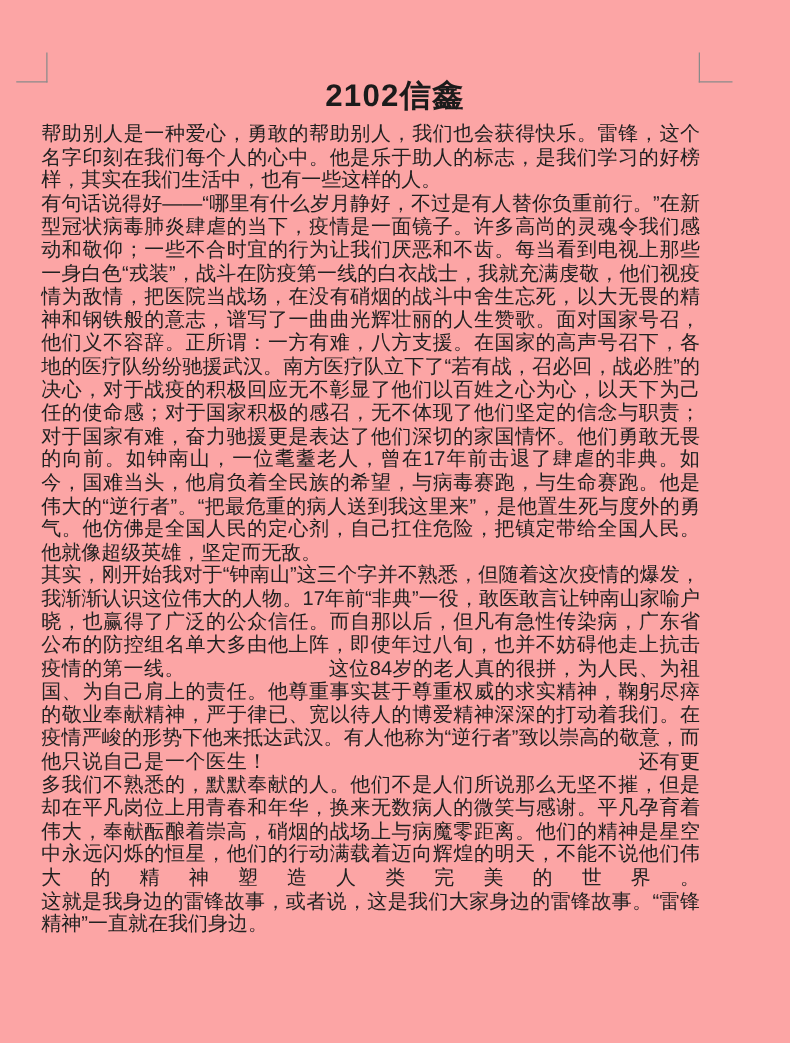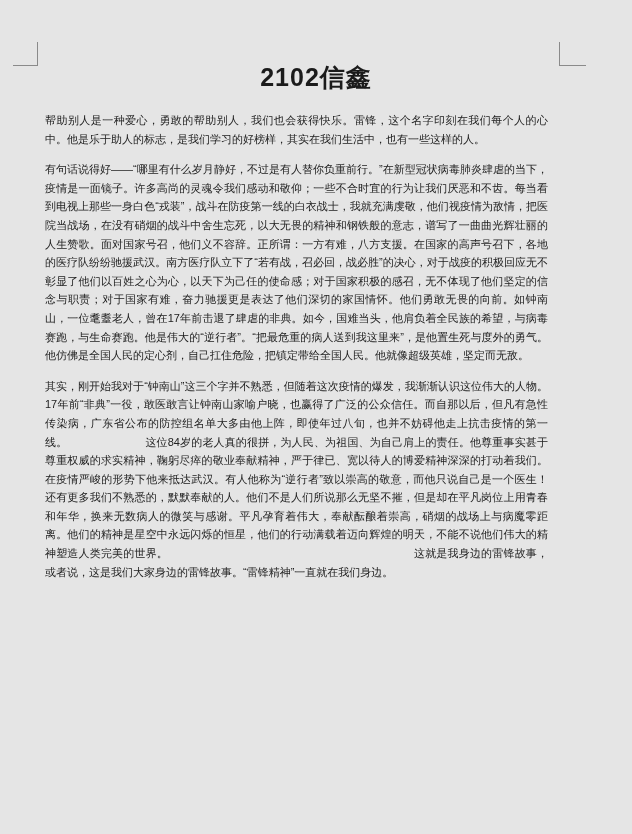"2102信鑫" .page { background: #e5e5e5 -> #fca5a5 }
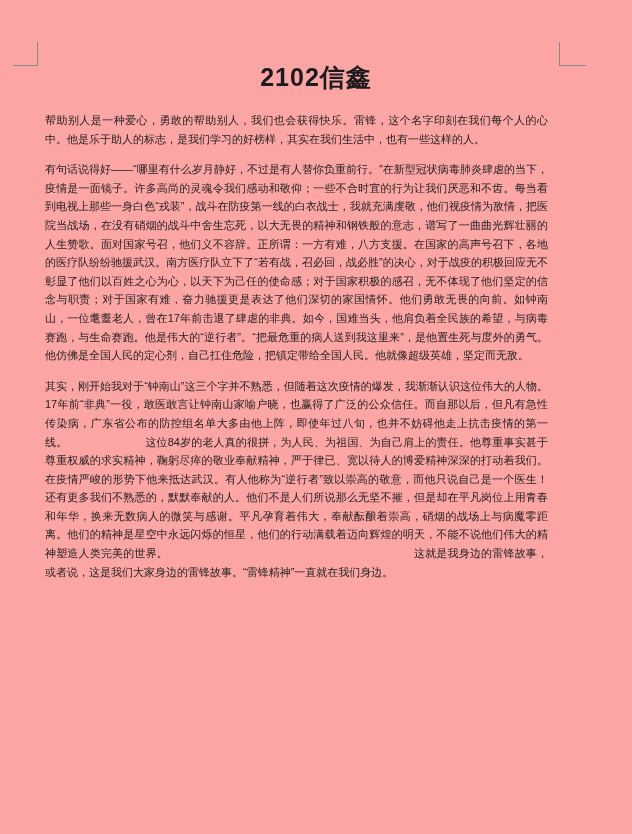"帮助别人是一种爱心，勇敢的帮助别人，我们也会获得快乐。雷锋，这个名字印刻在我们每" .doc-body p { font-size: 11px -> 16px; margin: 12px -> 0 }
